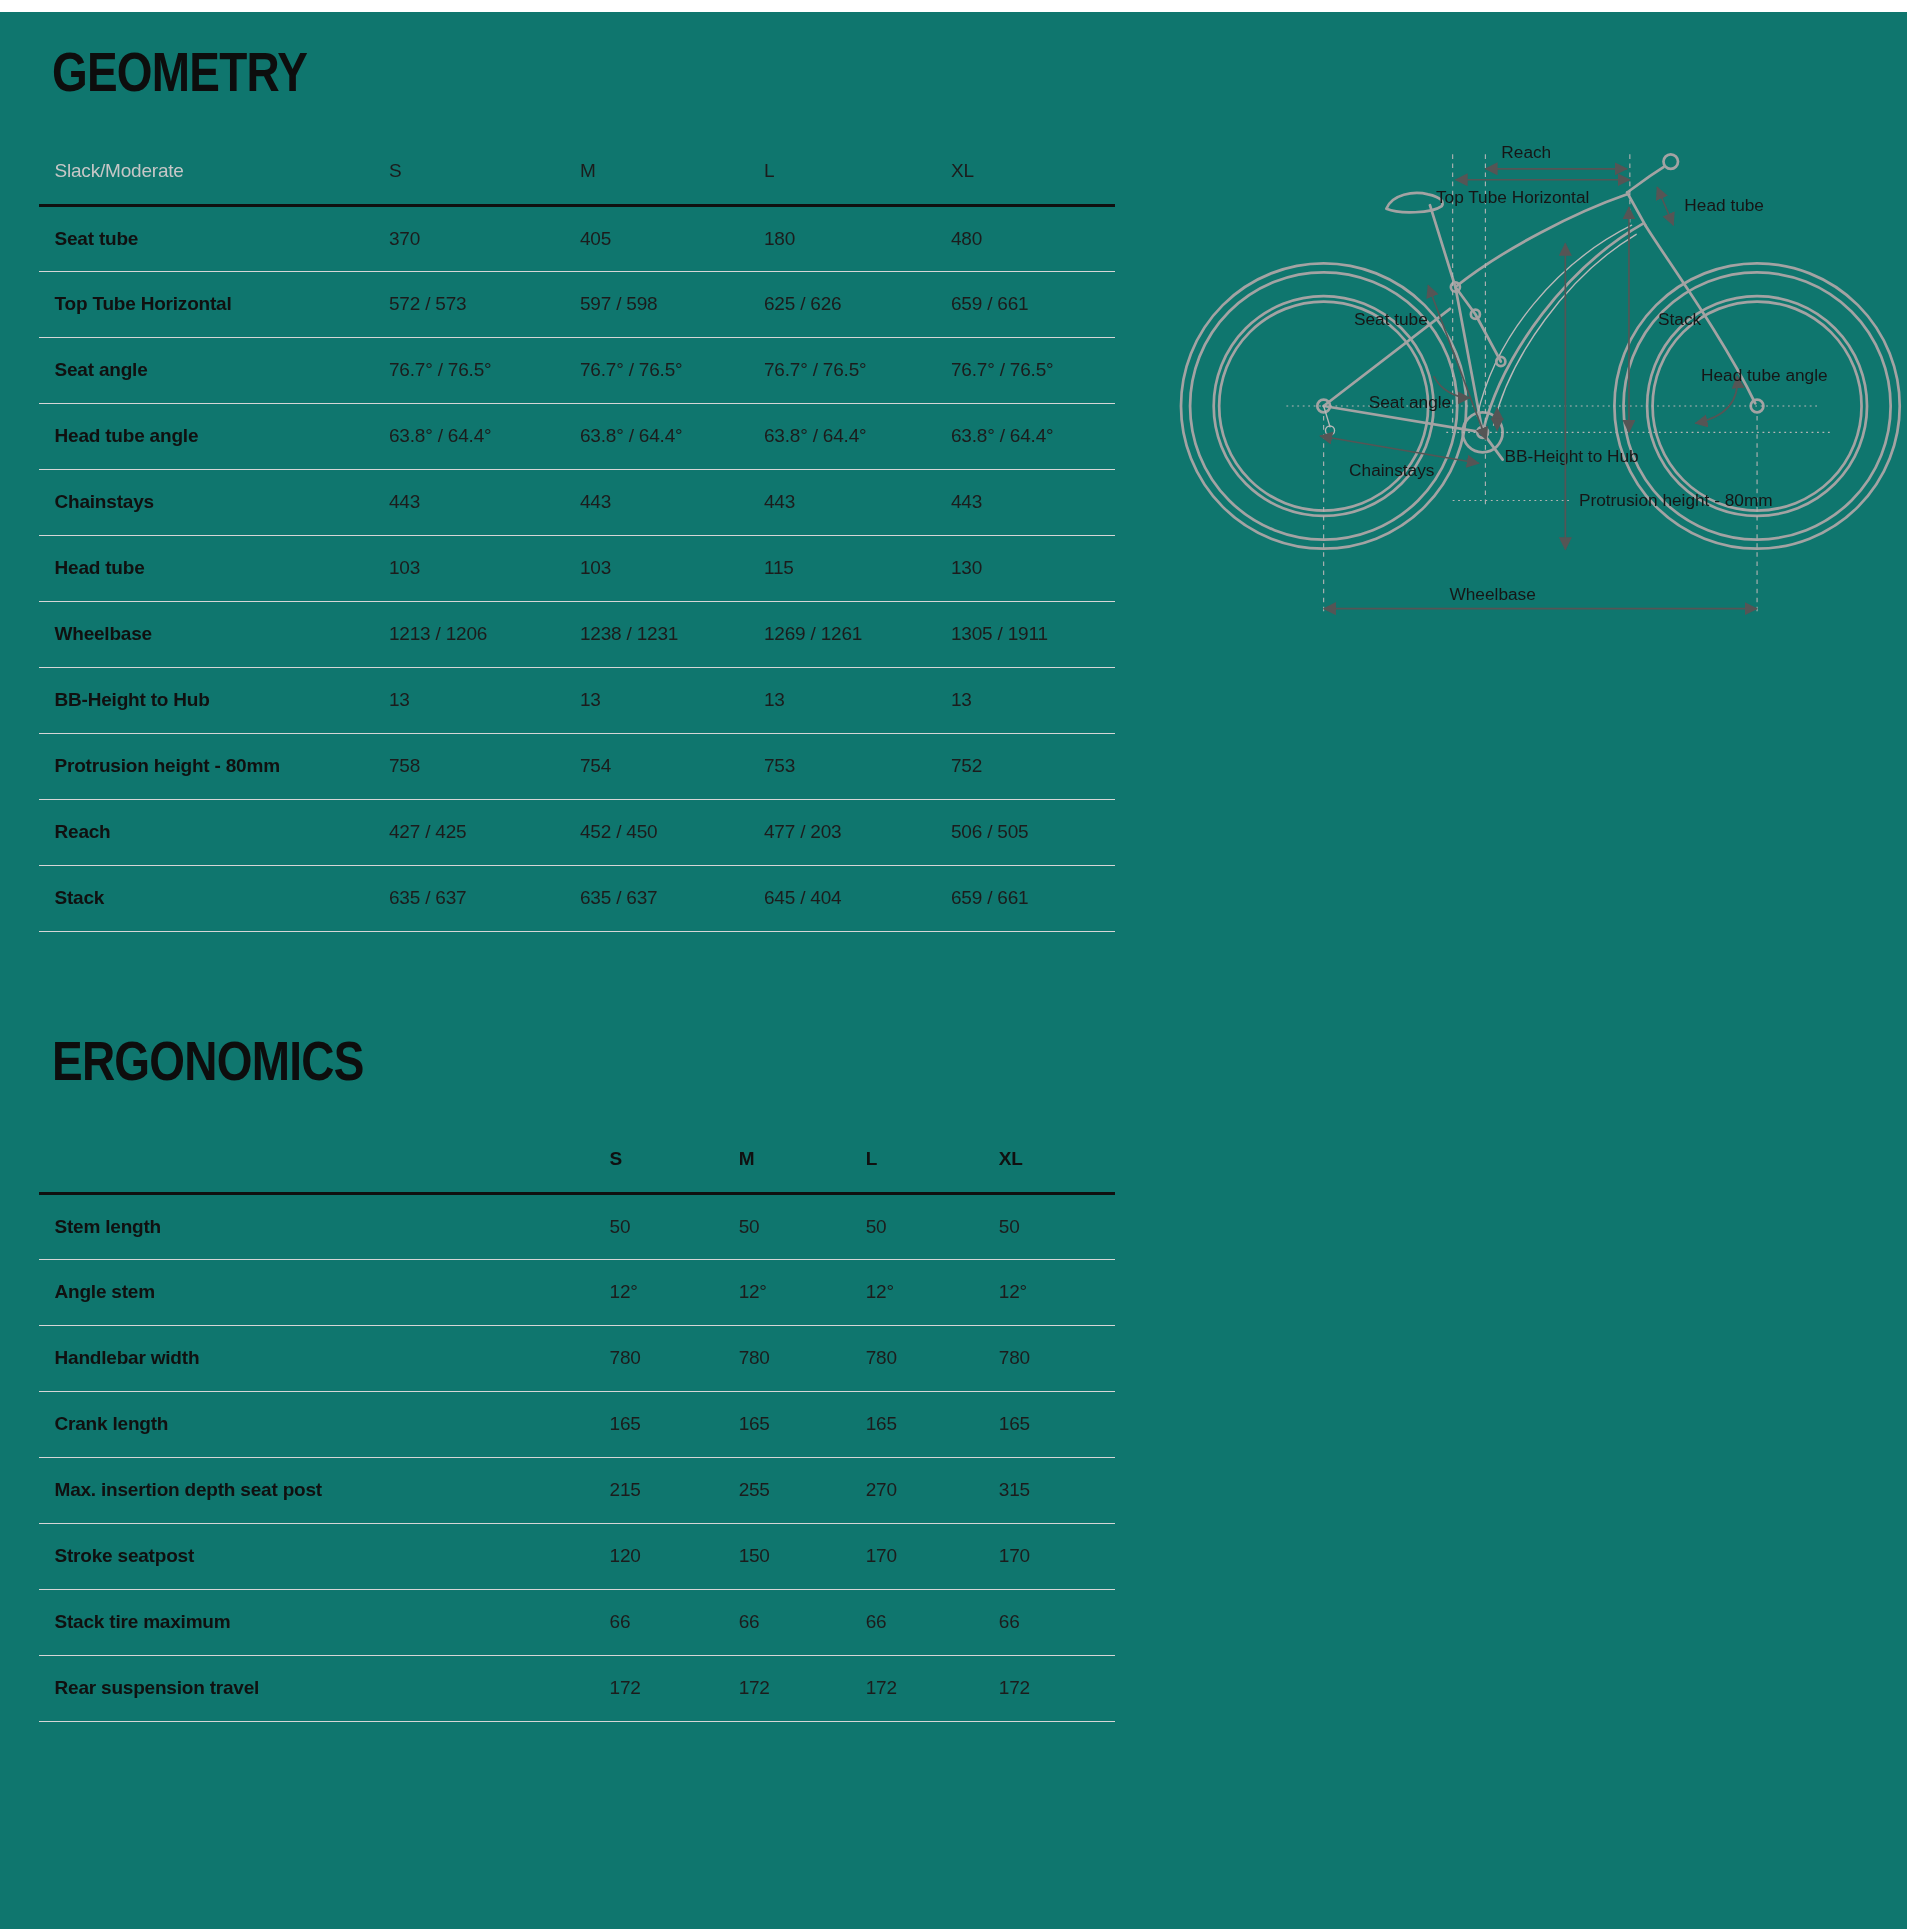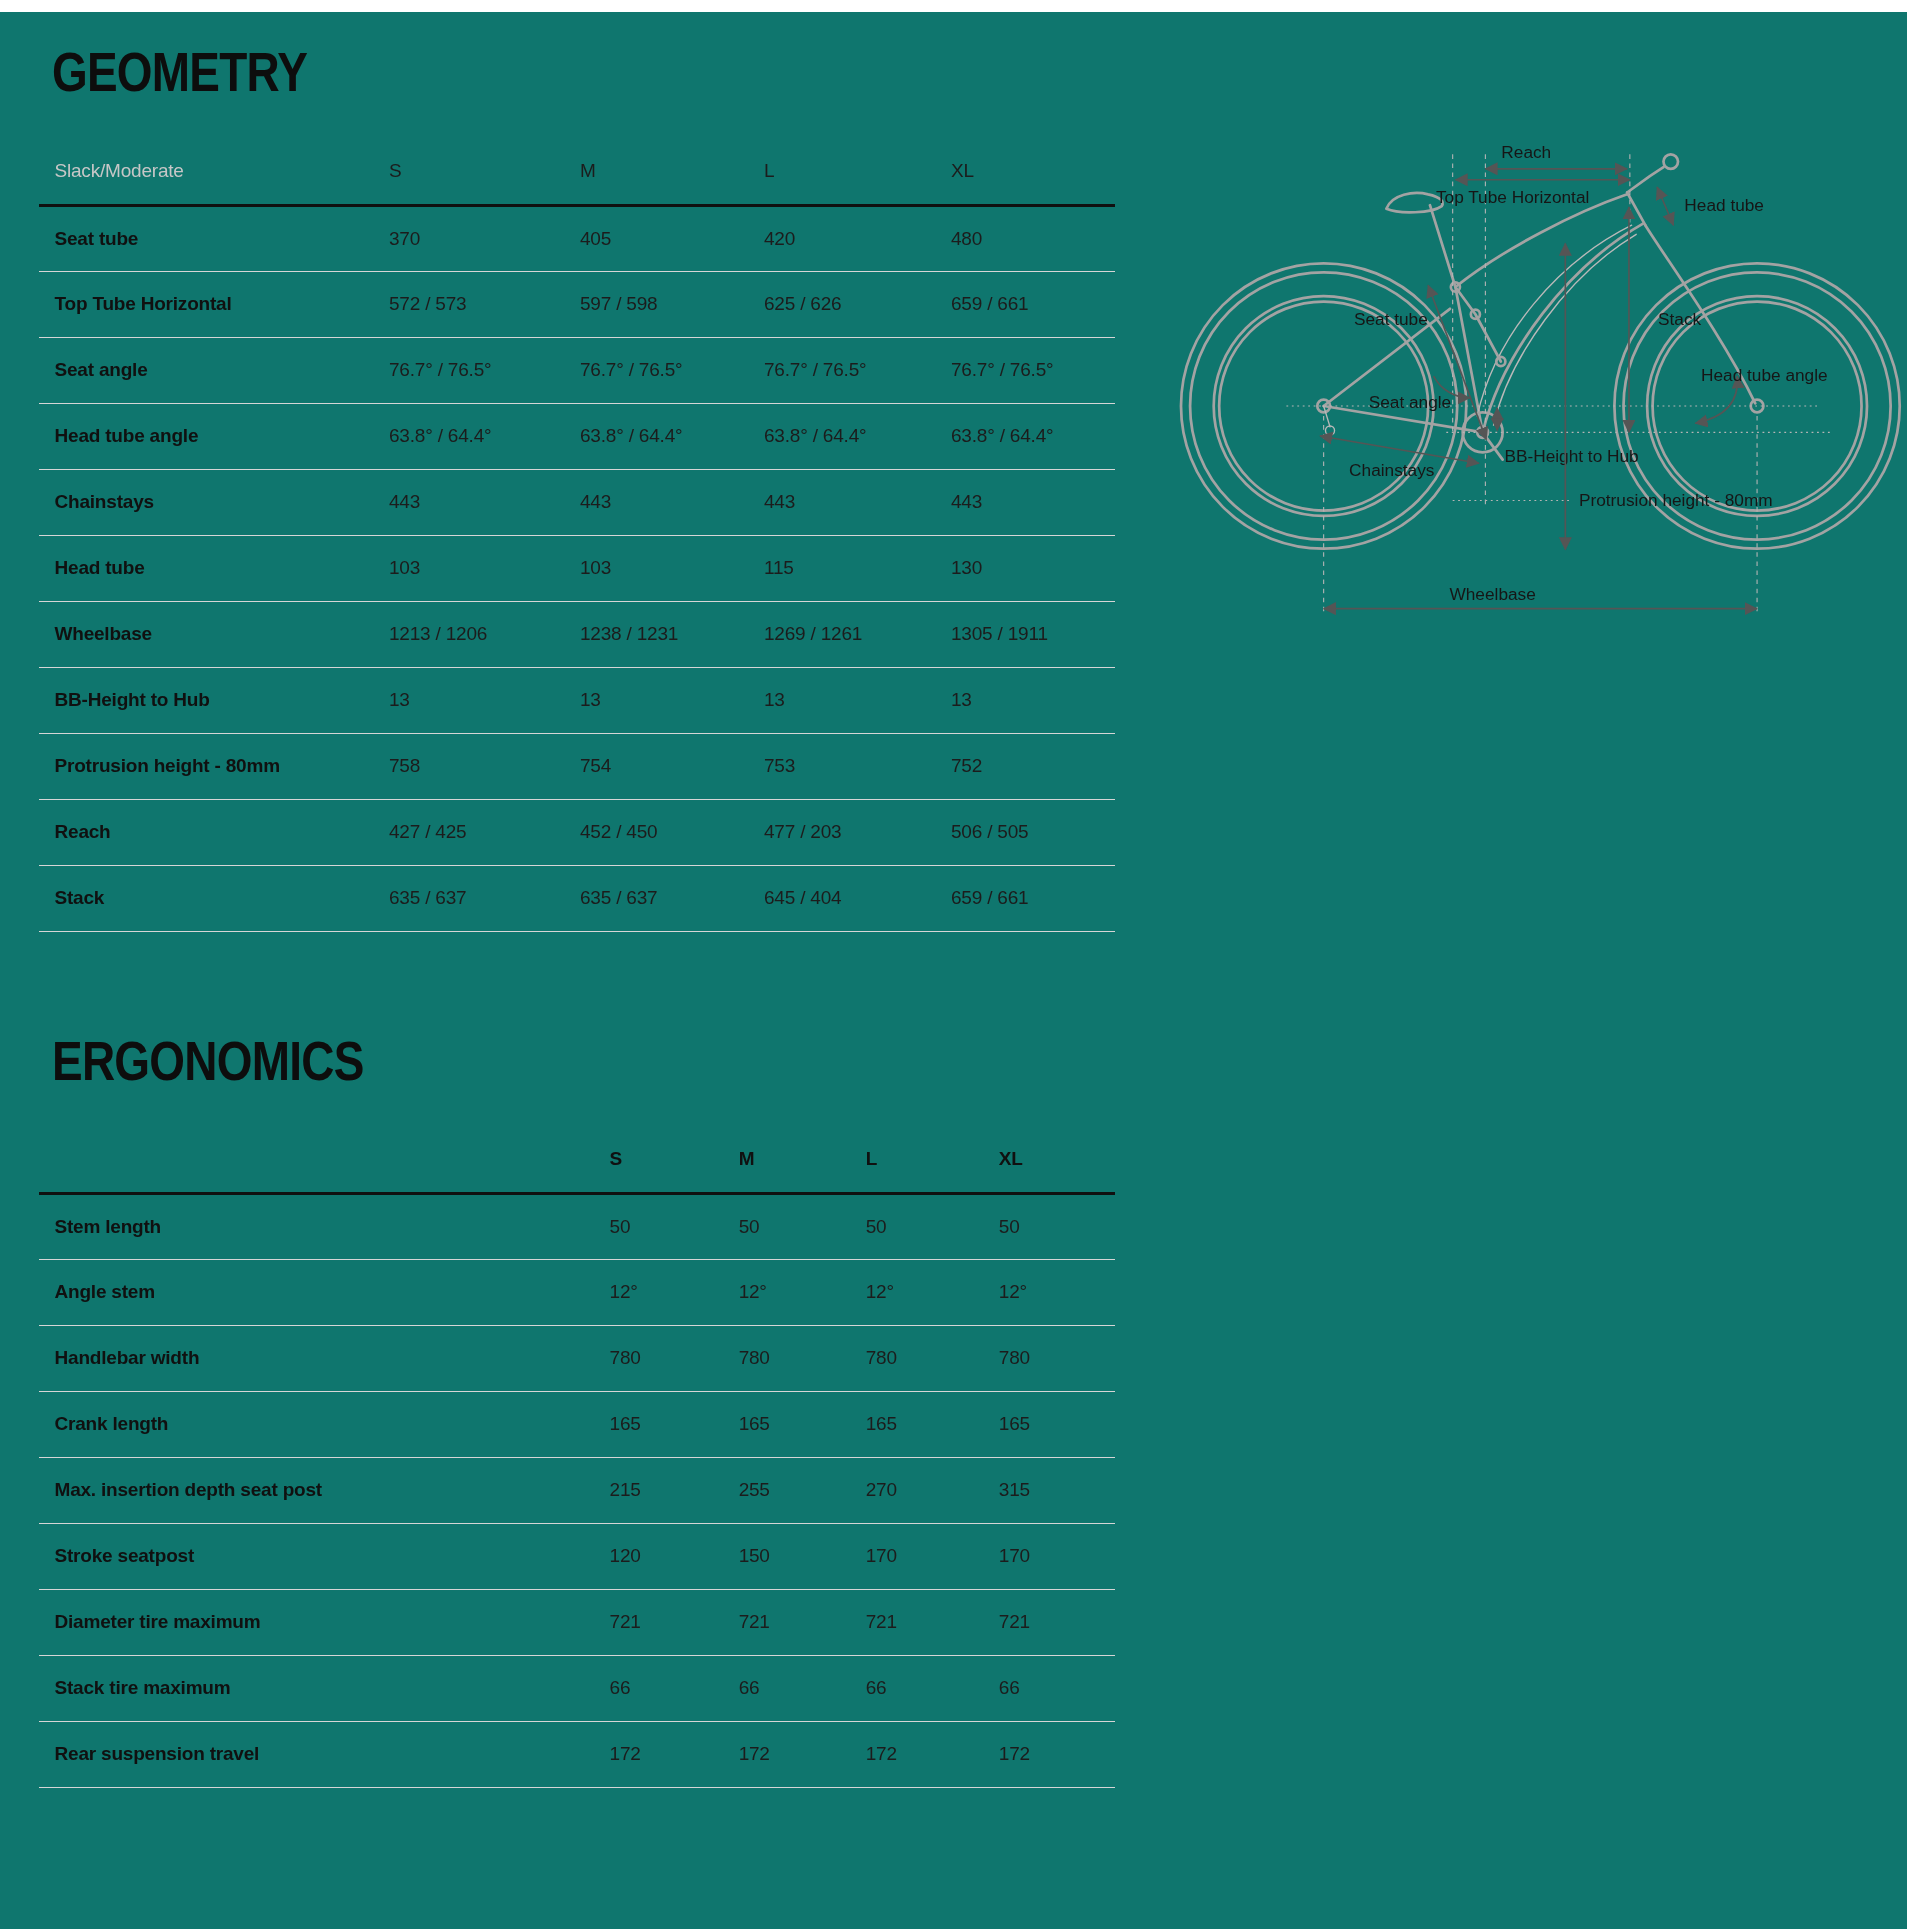"420" td { text: 420 -> 180 }
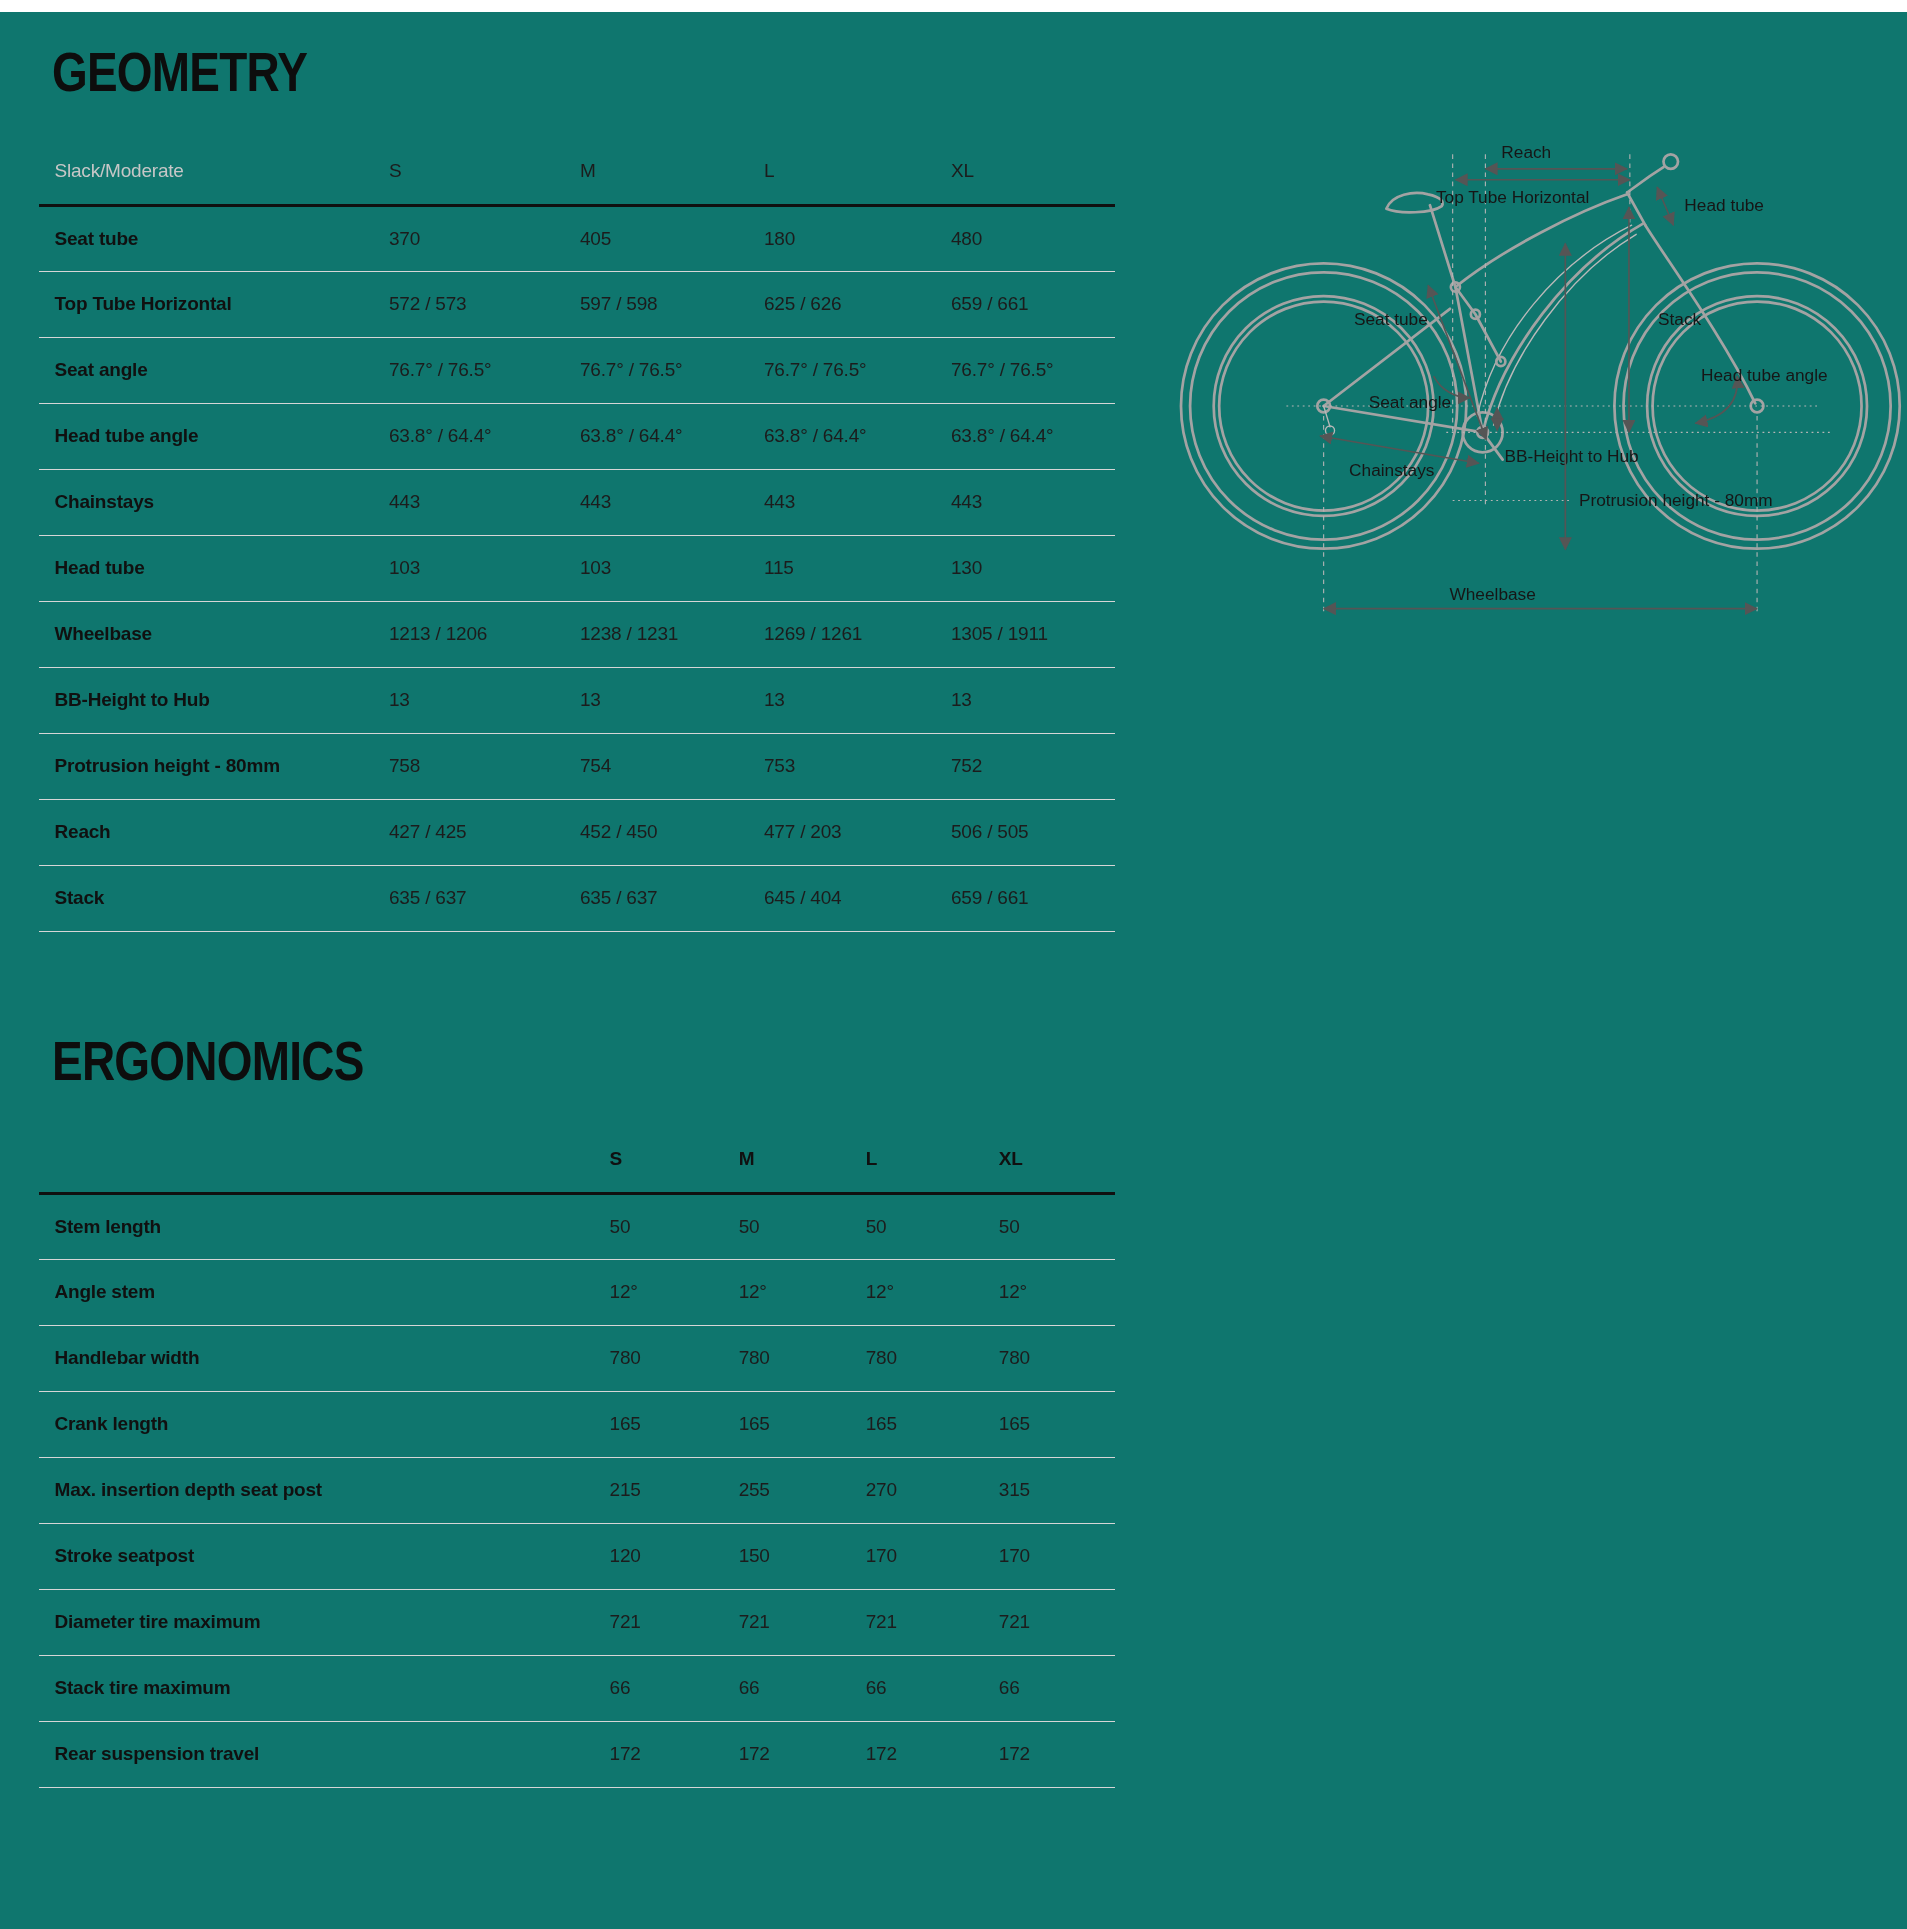"Diameter tire maximum" tr { html: <tr> <th>Diameter tire maximum</th> <td>721</td> <td>721</td> <td>721</td> <td>721</td> </tr> -> none }
